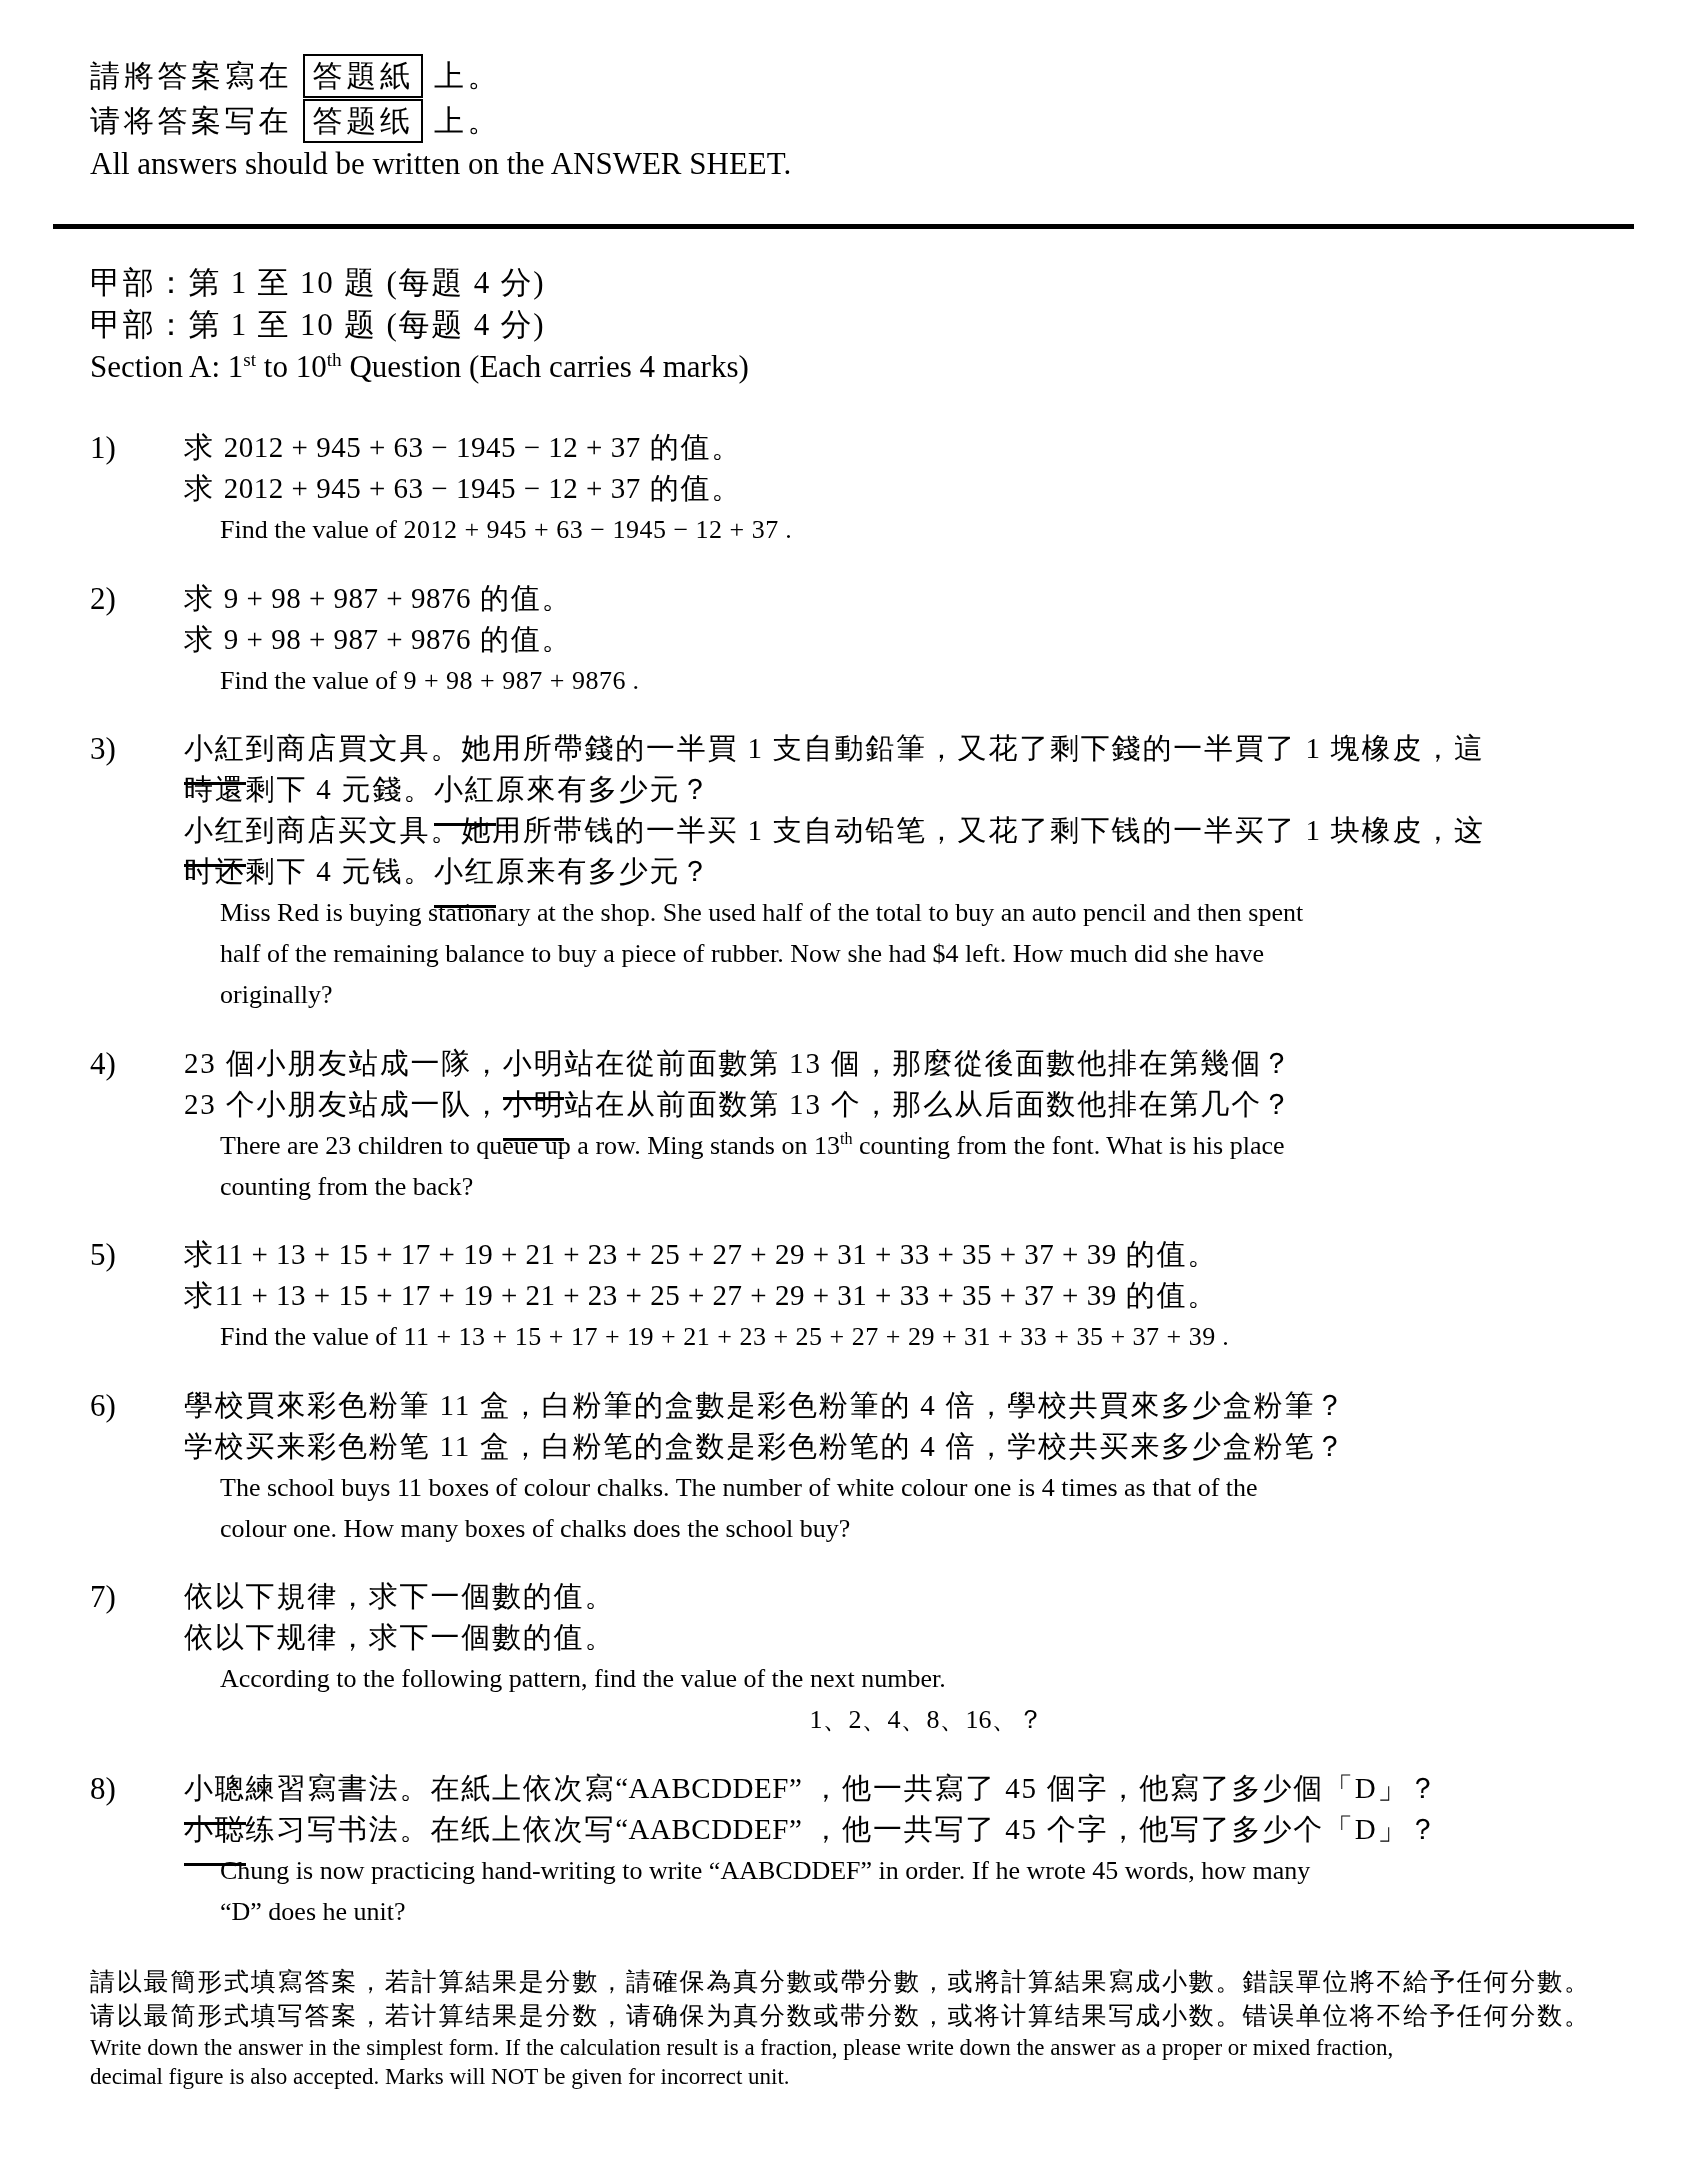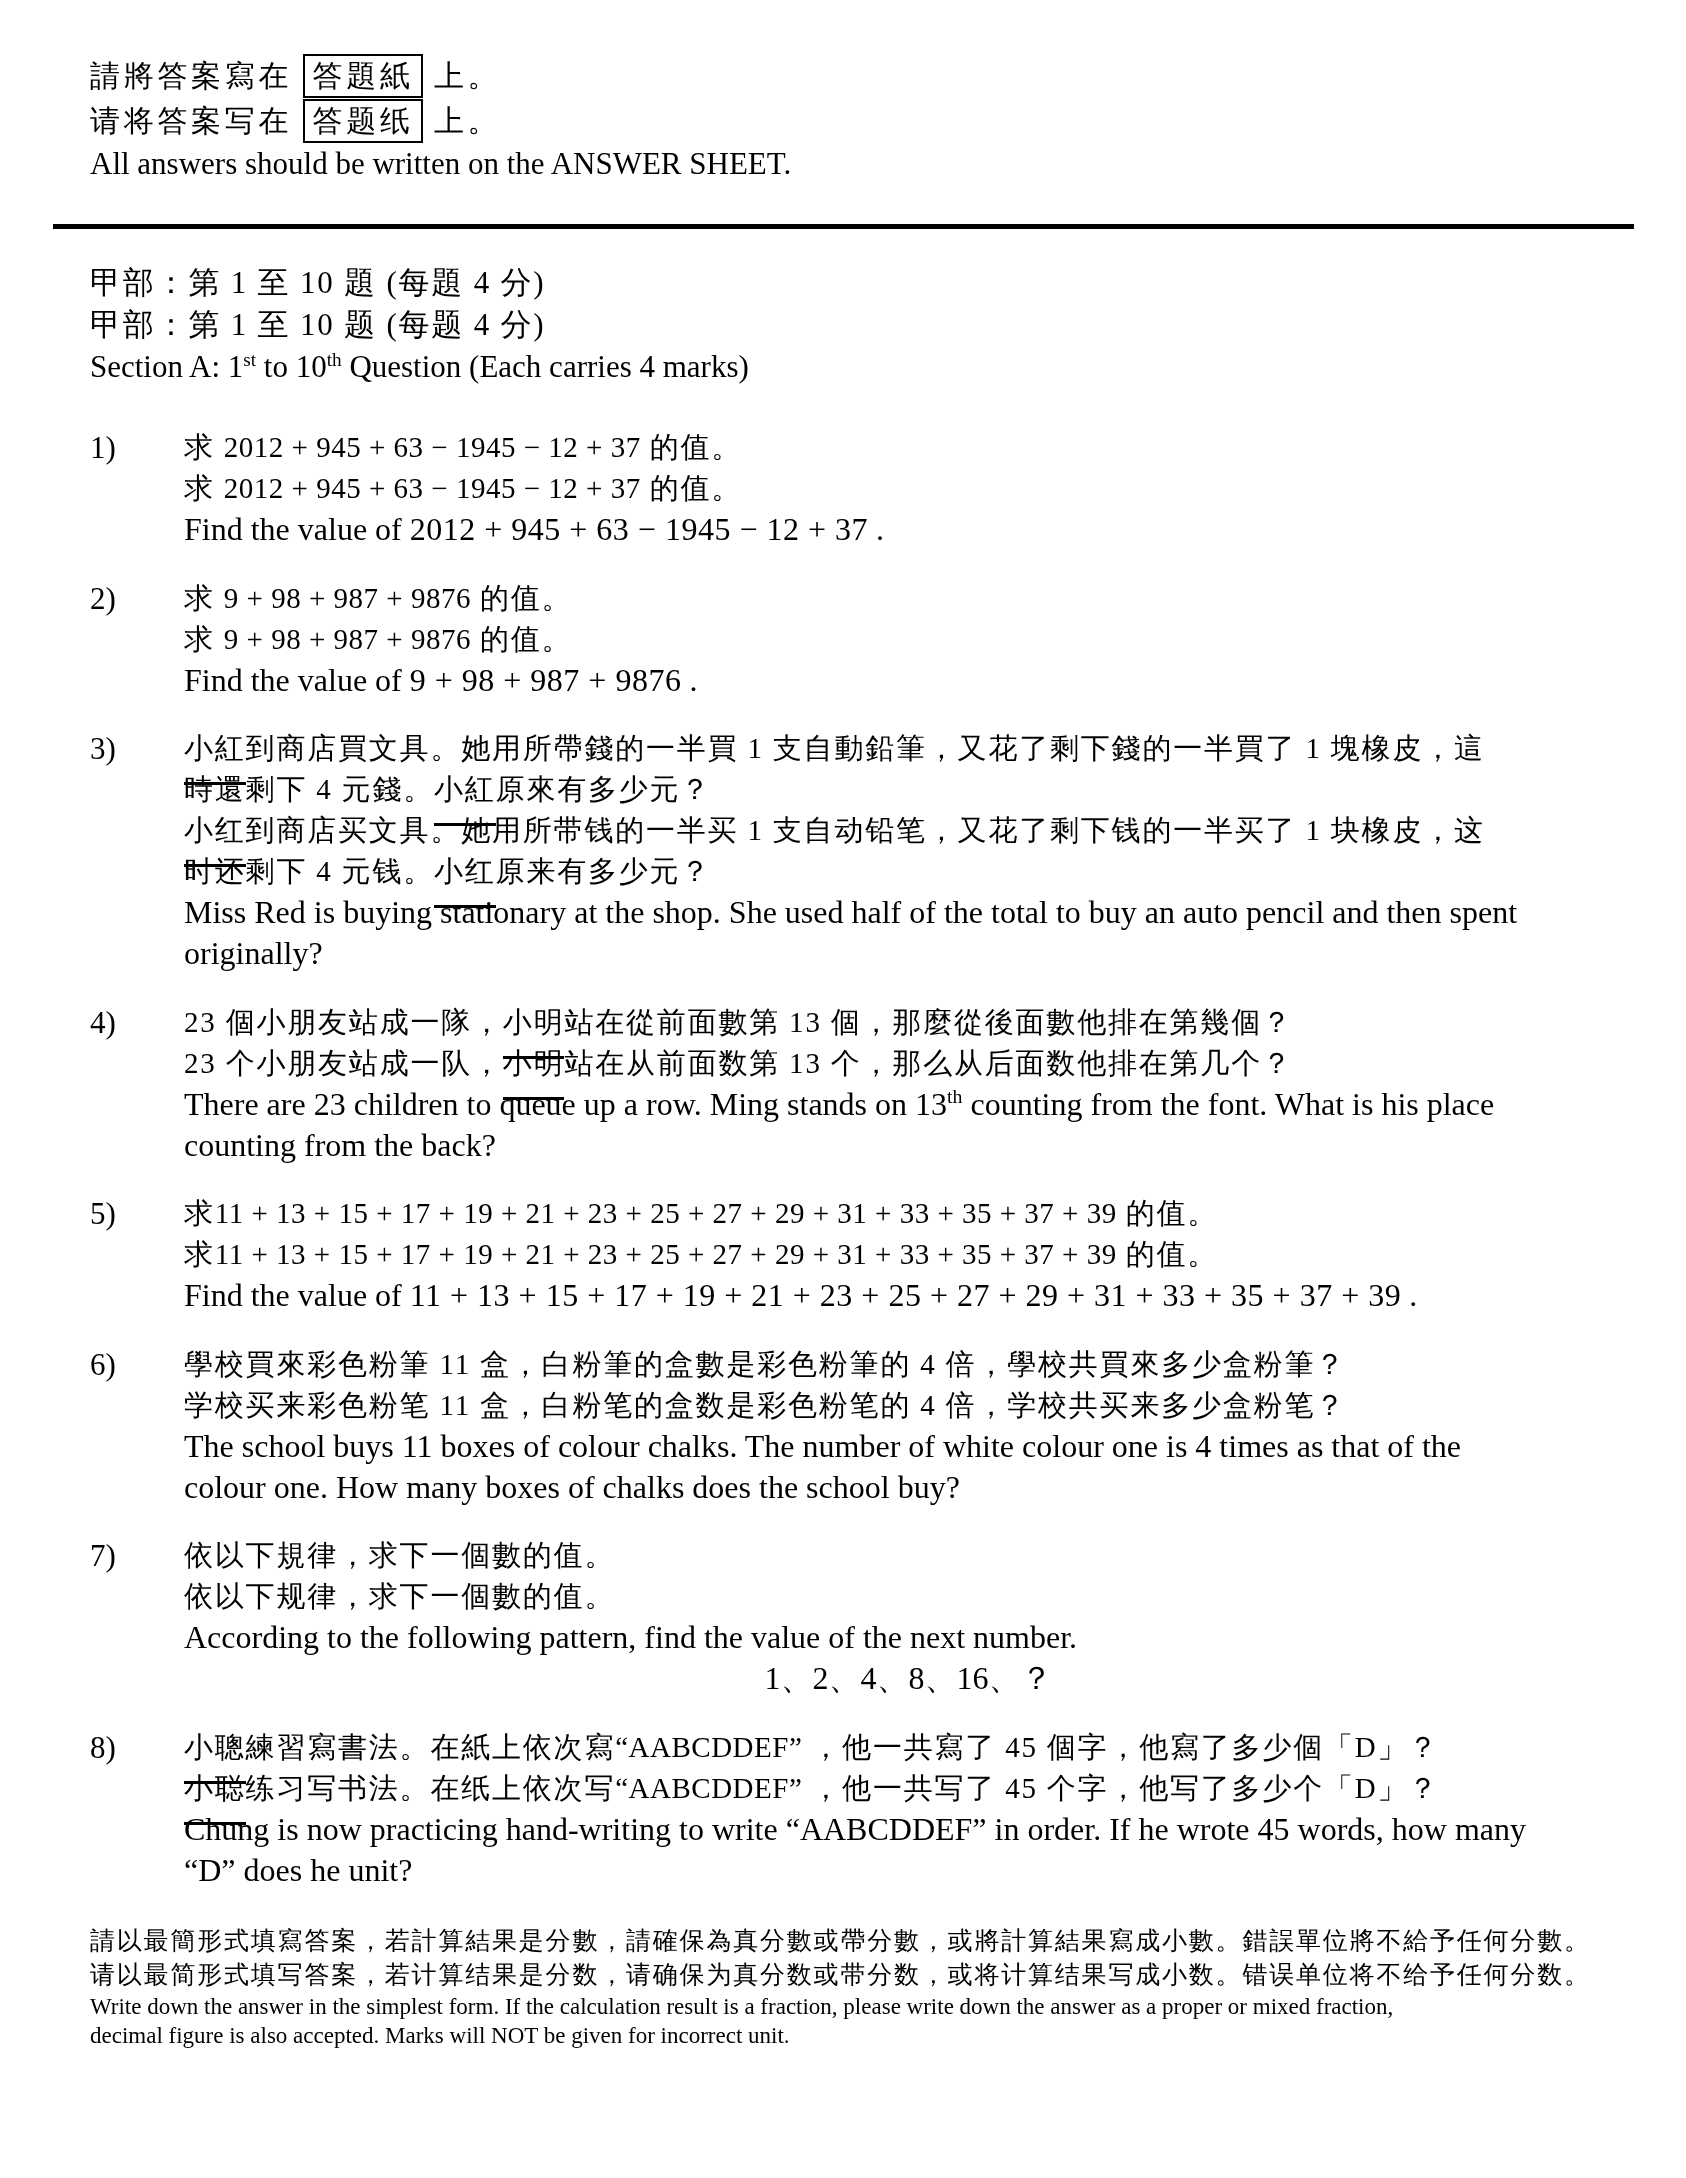"Find the value of 2012" .qline.en { font-size: 32px -> 26px; margin-left: none -> 36px }
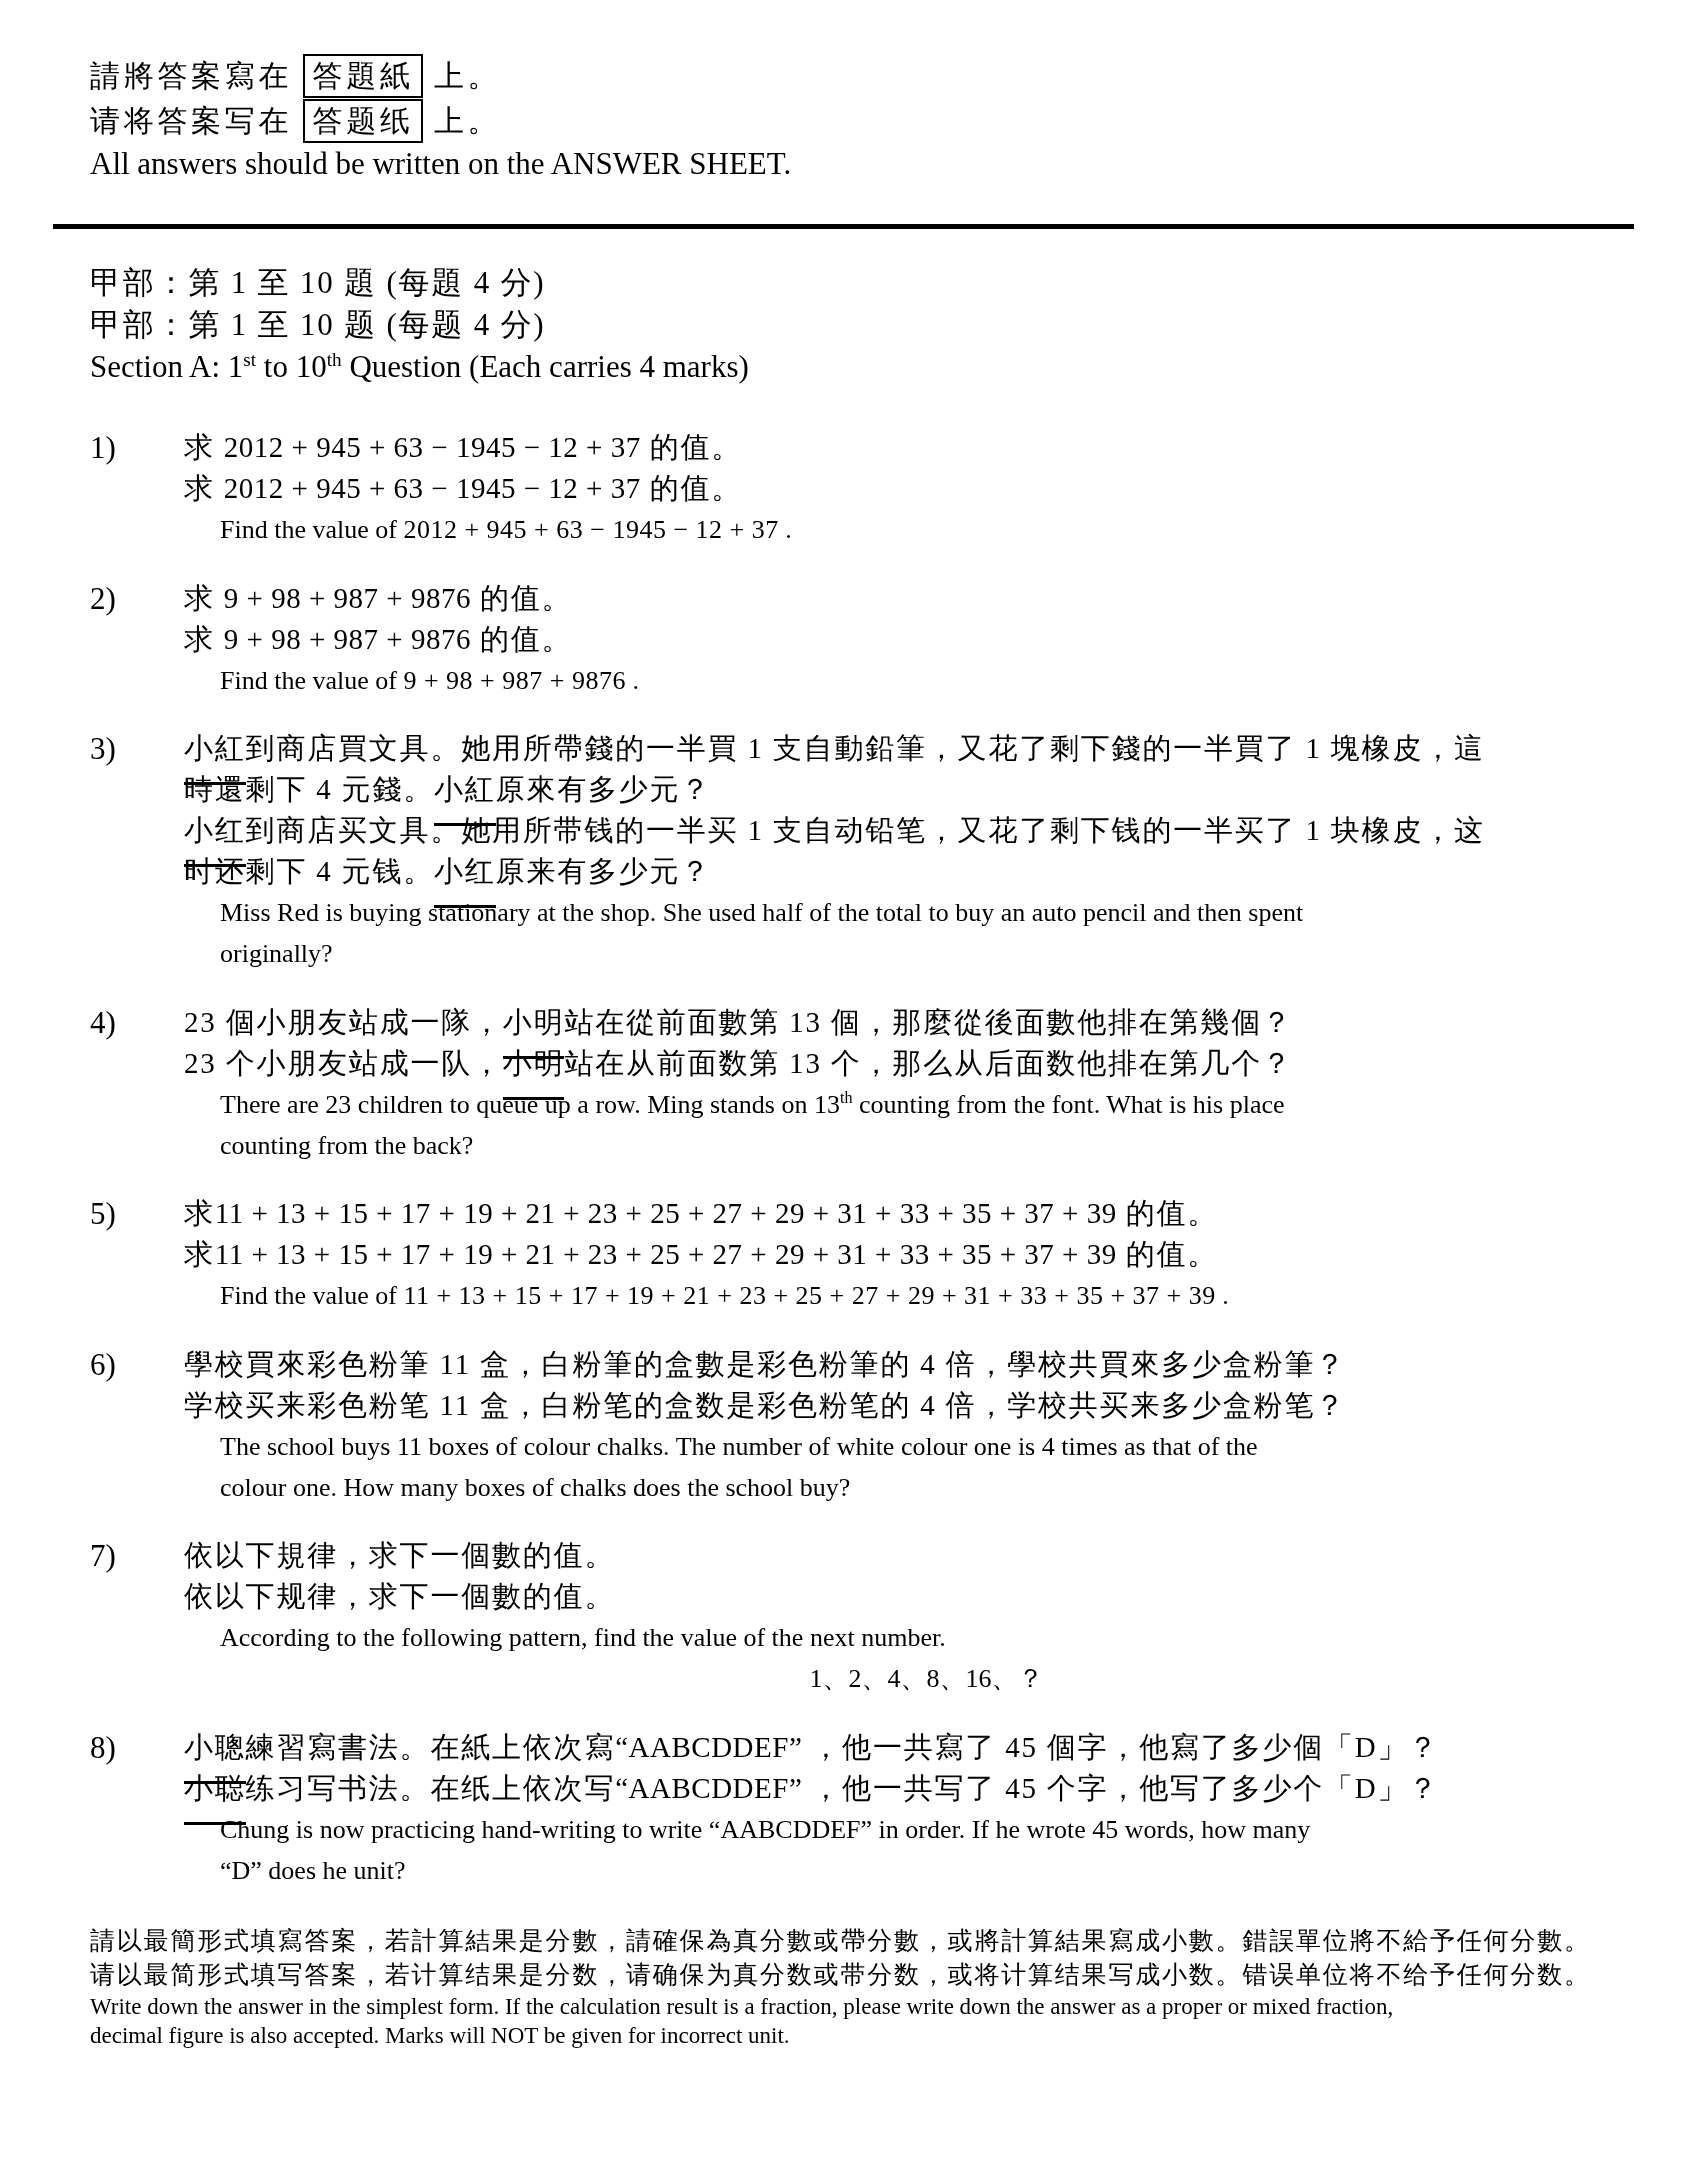"half of the remaining balance" div.qline { html: none -> <div><span>half of the remaining balance to buy a piece of rubber. Now she had $4 left. How much did she have</span></div> }
